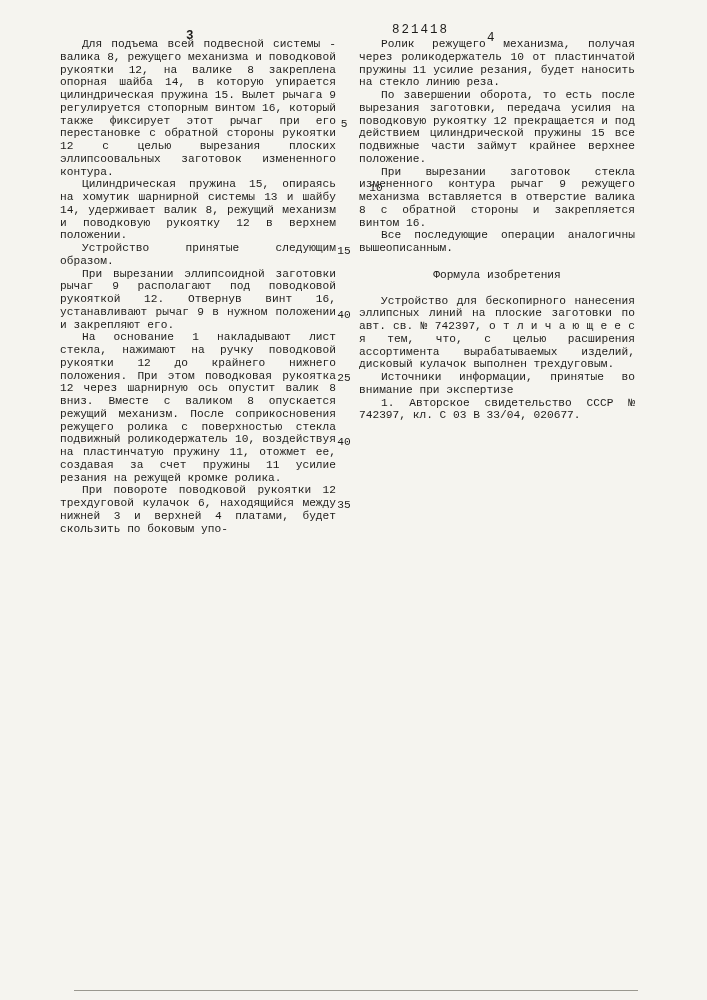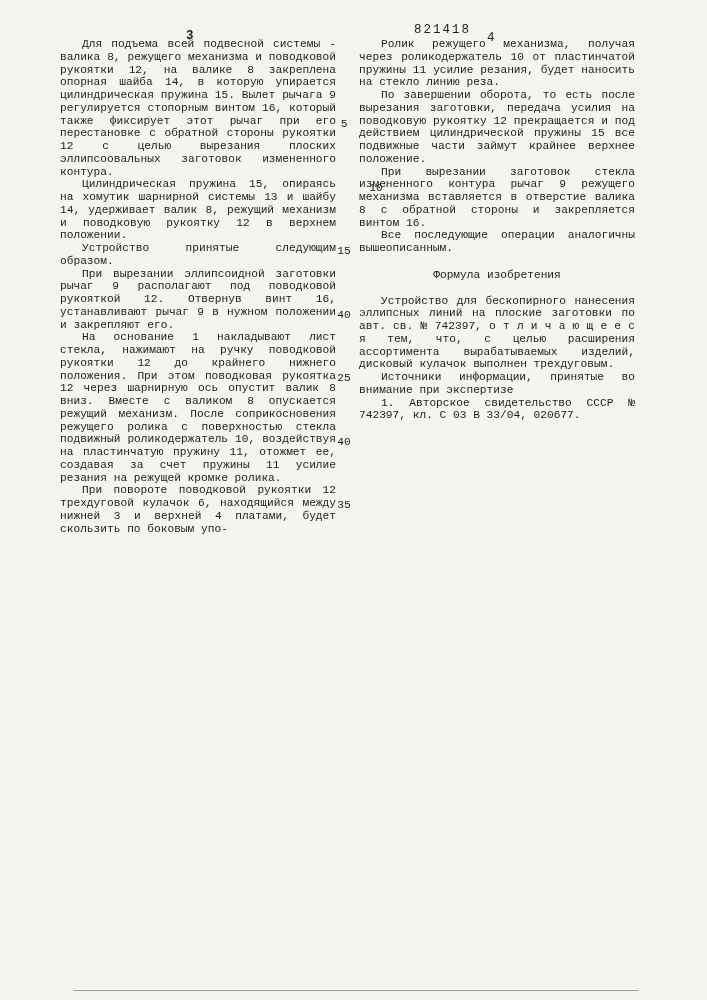"821418" .patent-number { left: 414px -> 392px }
